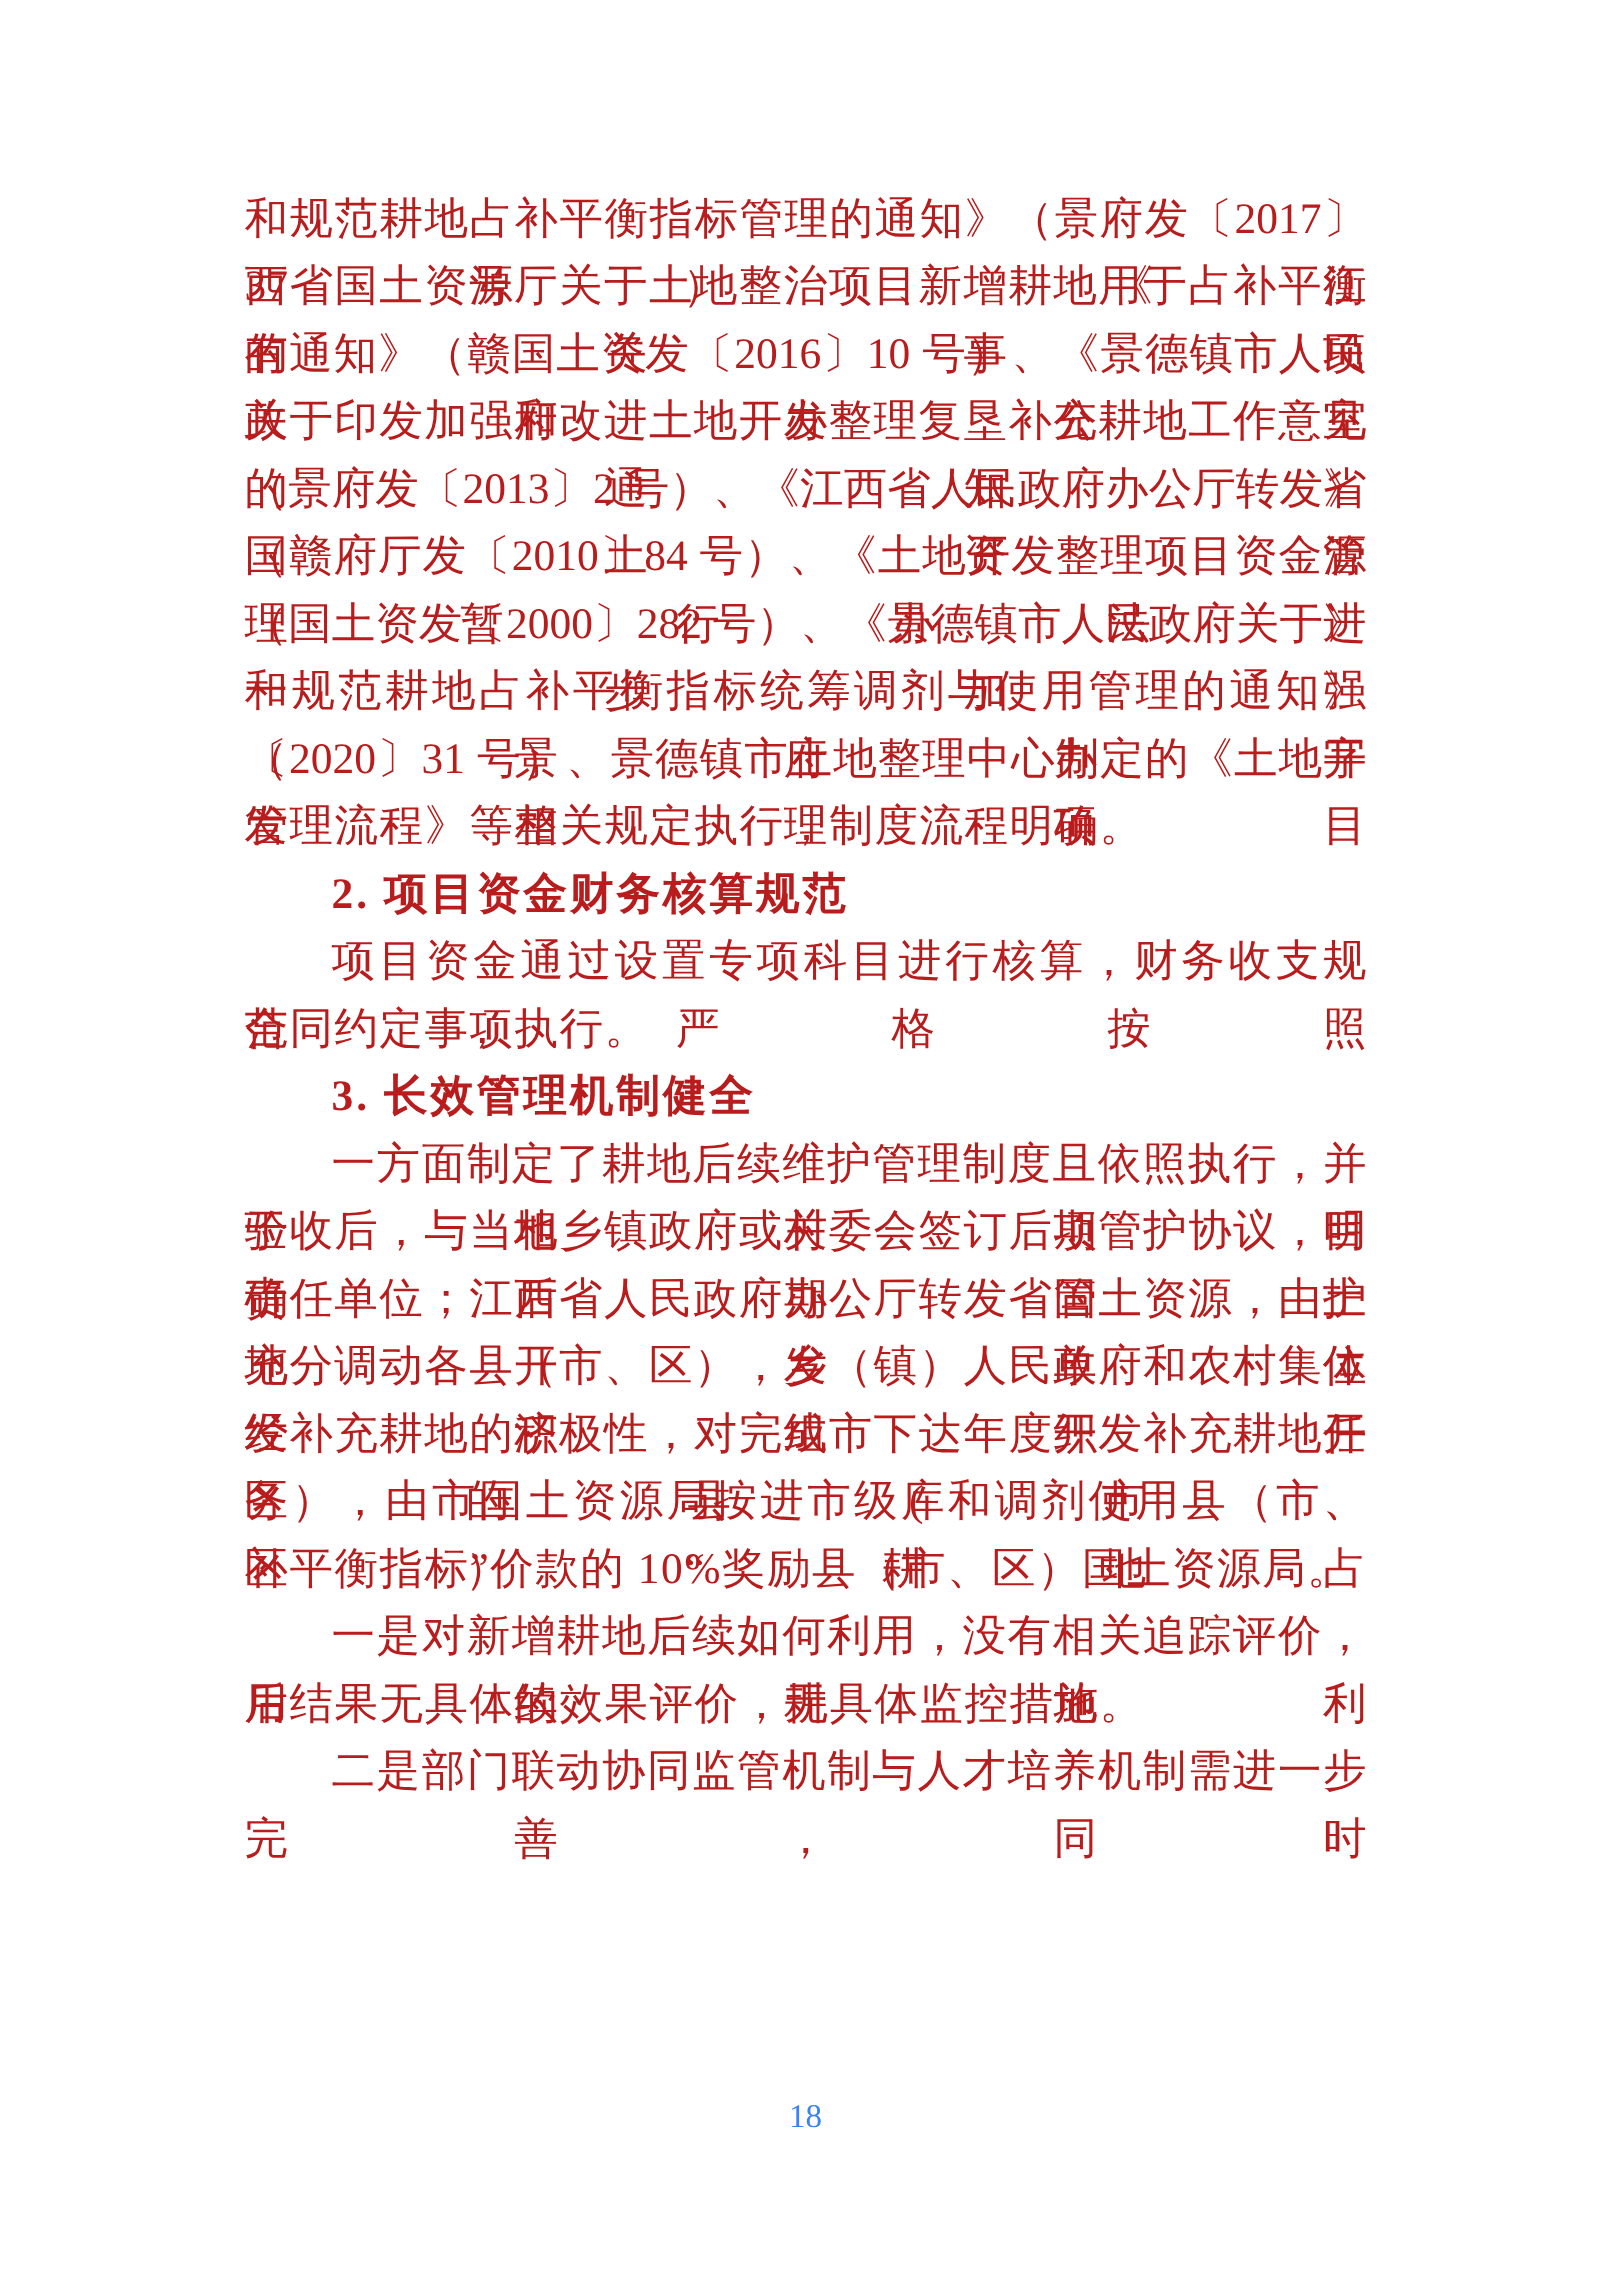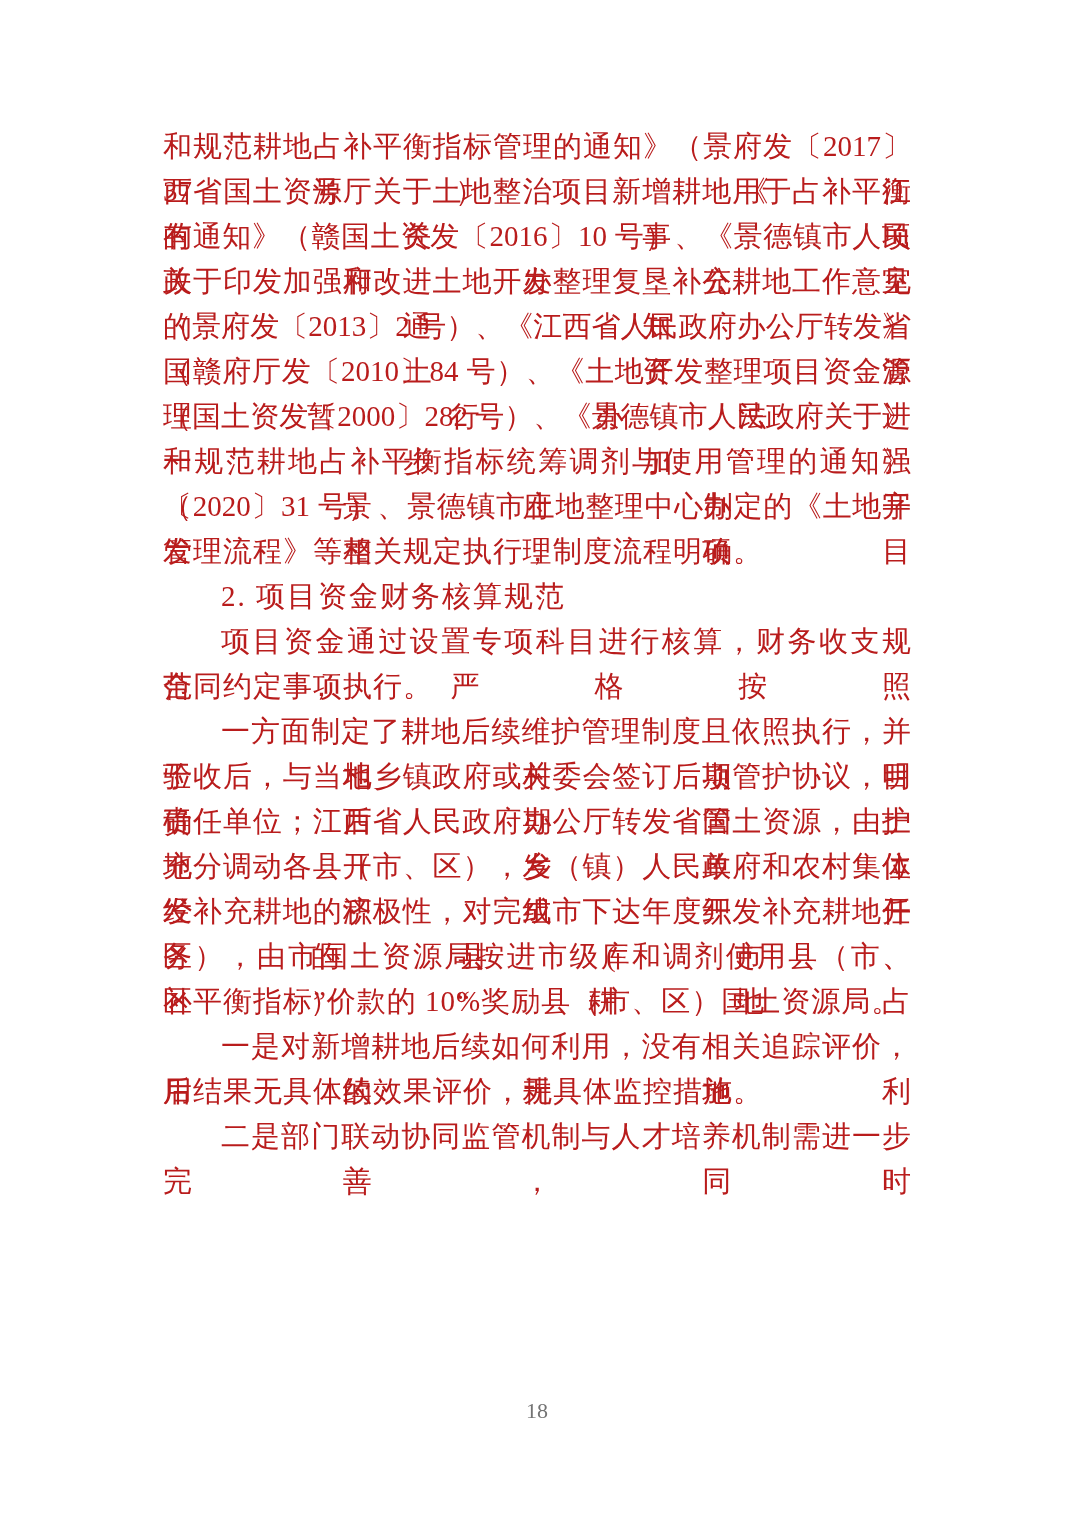"2. 项目资金财务核算规范" .line.heading { font-weight: normal -> bold }
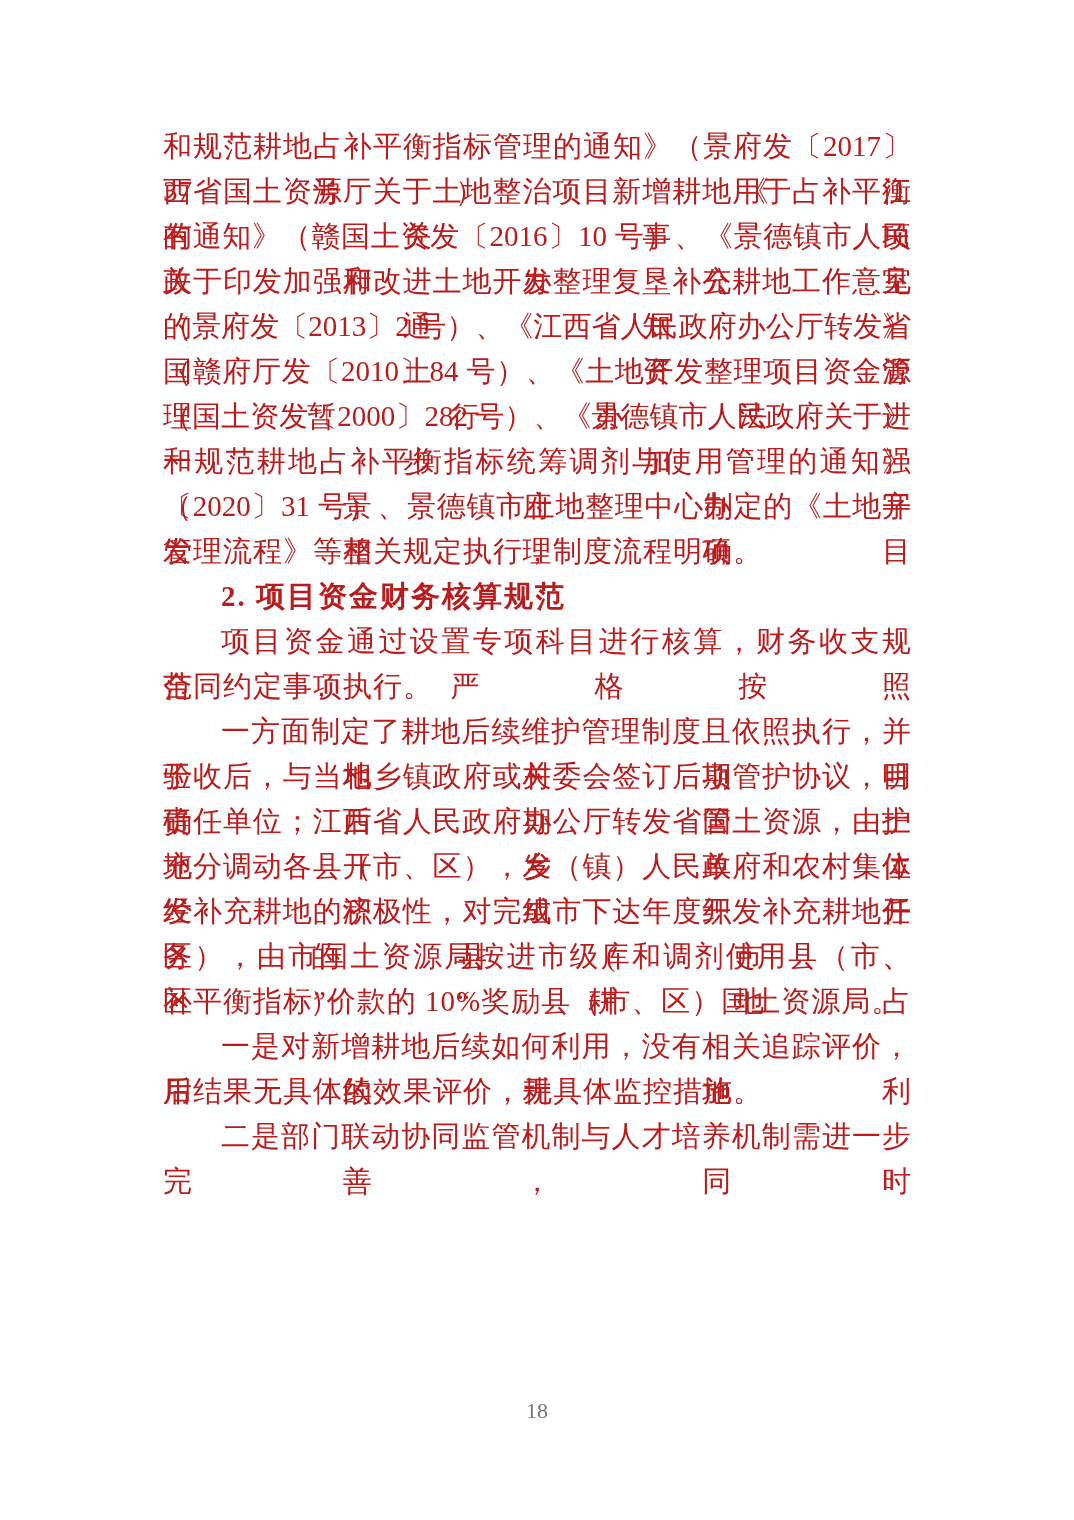"3. 长效管理机制健全" div.line { html: none -> <div>3. 长效管理机制健全</div> }
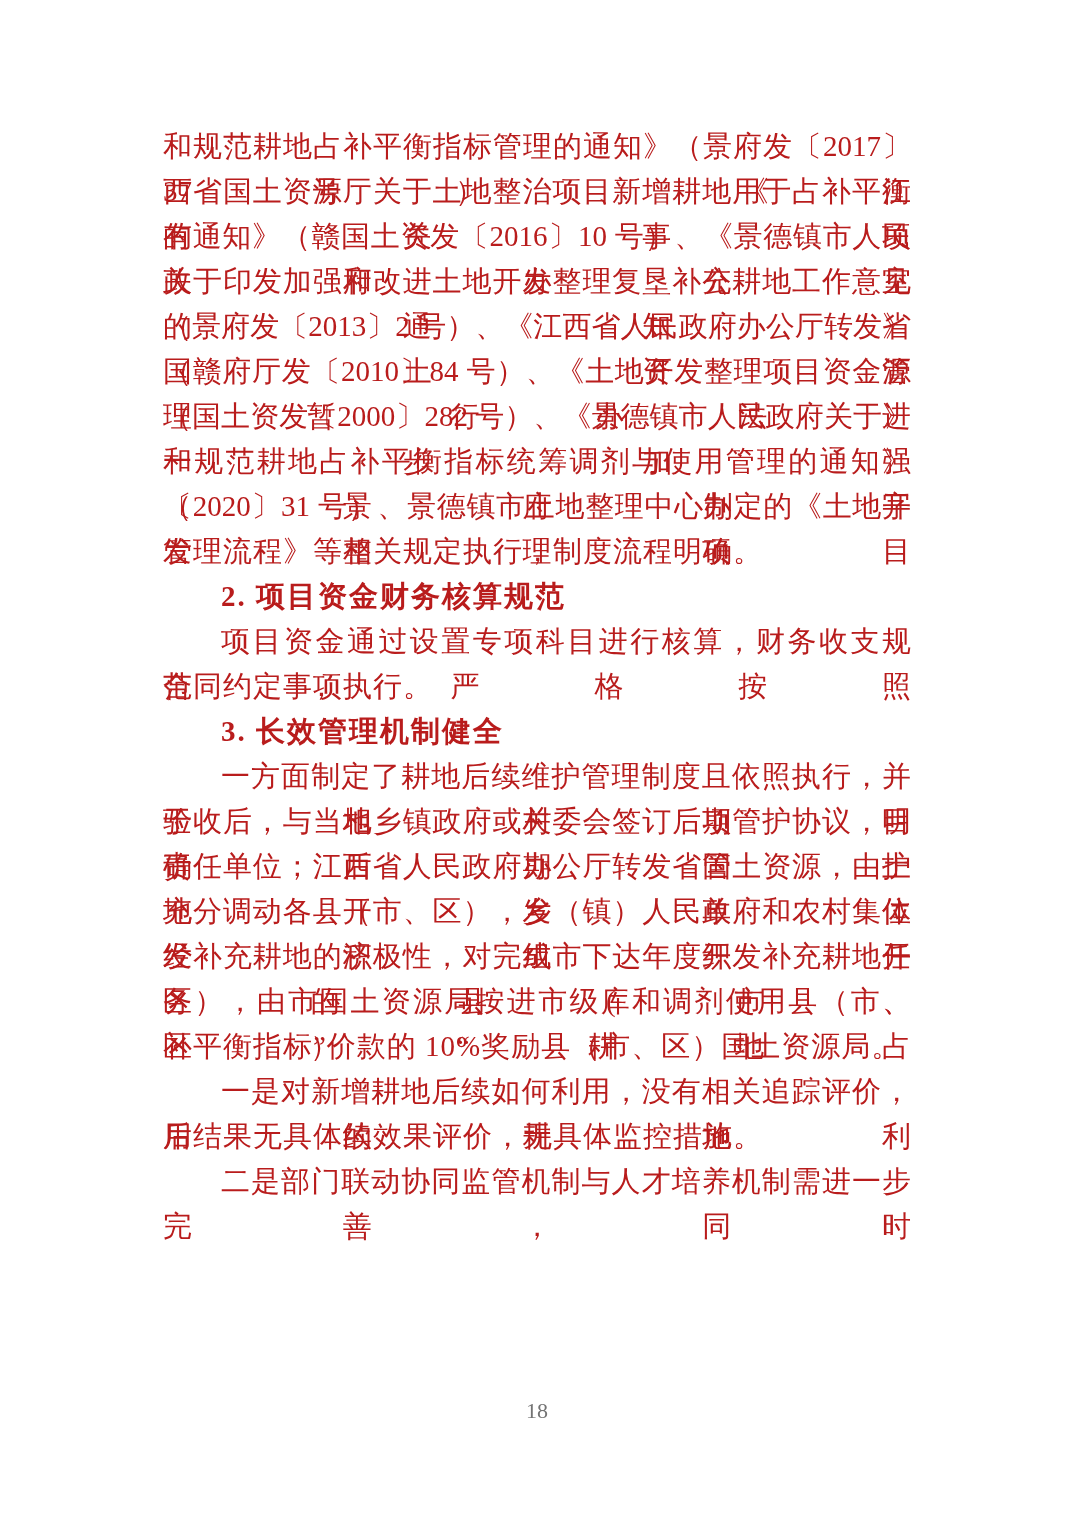"18" .page-number { color: #737373 -> #3b82f6 }
